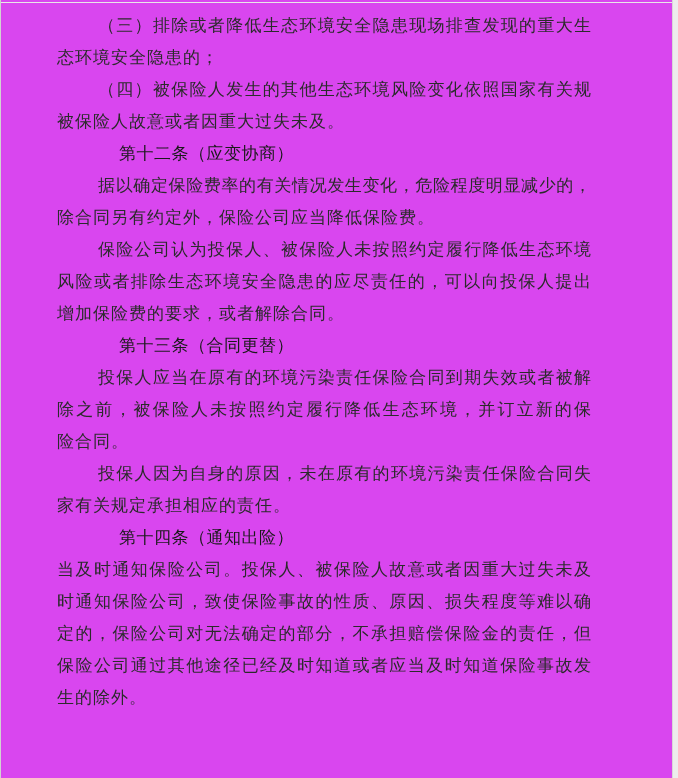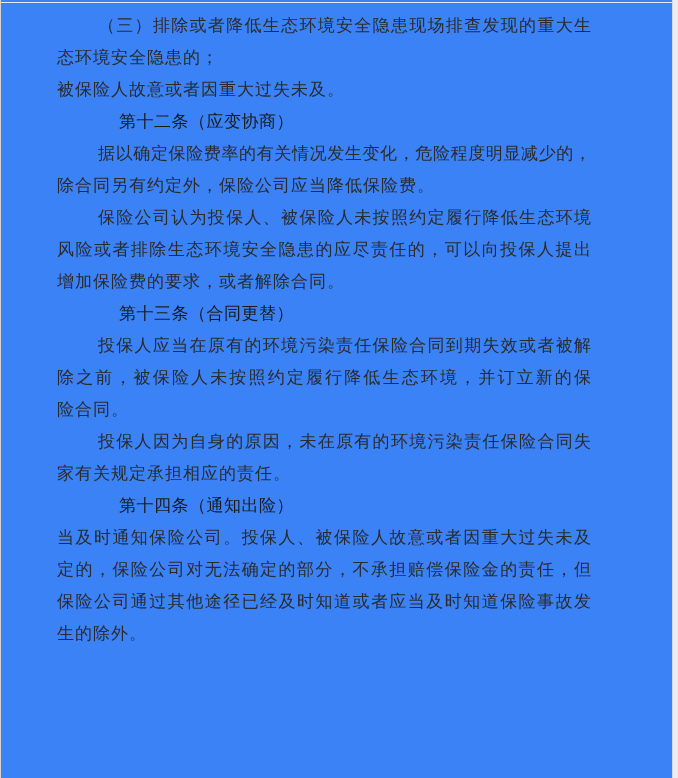"（三）排除或者降低生态环境安全隐患现场排查发现的重大生" .page { background: #3b82f6 -> #d946ef }
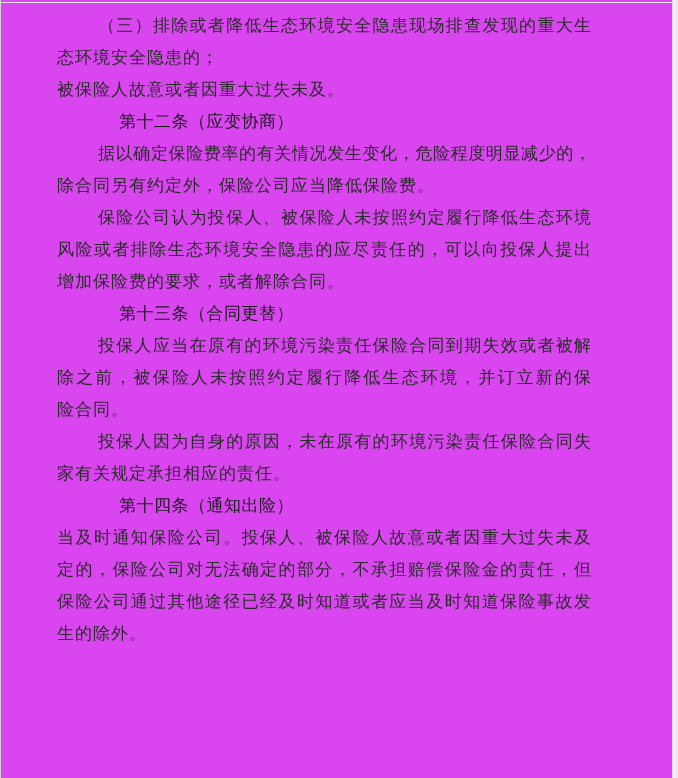"（四）被保险人发生的其他生态环境风险变化依照国家有关规" div.line { html: none -> <div>（四）被保险人发生的其他生态环境风险变化依照国家有关规</div> }
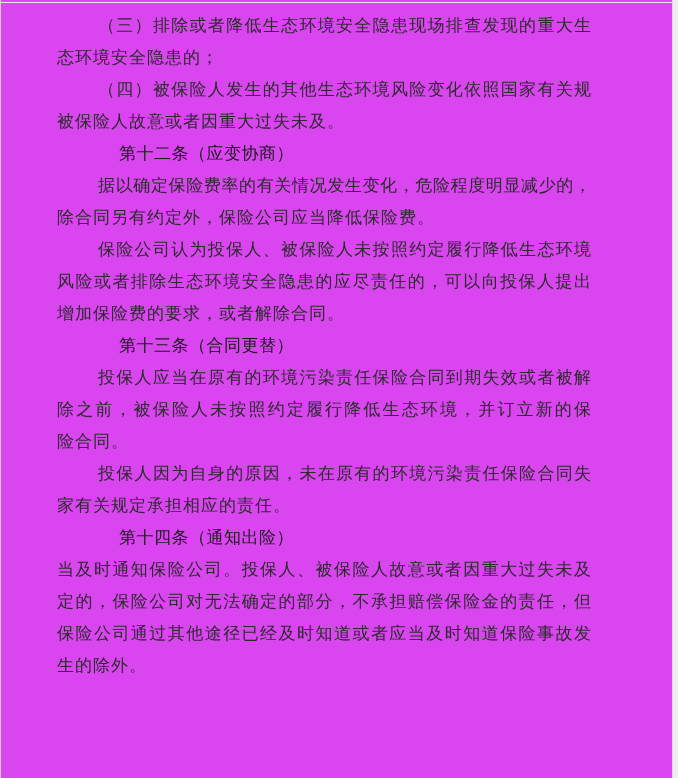"时通知保险公司，致使保险事故的性质、原因、损失程度等难以确" div.line { html: none -> <div>时通知保险公司，致使保险事故的性质、原因、损失程度等难以确</div> }
